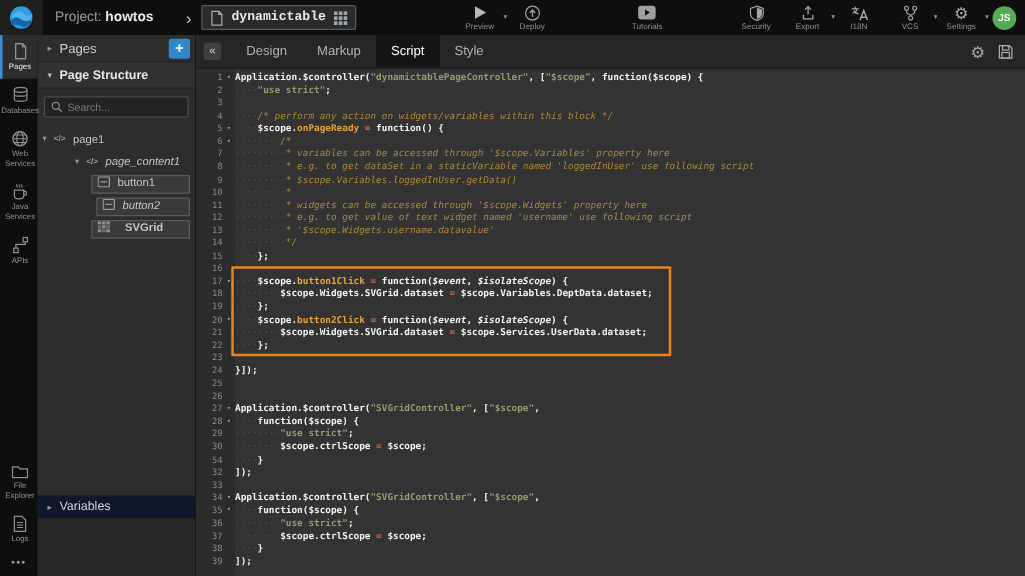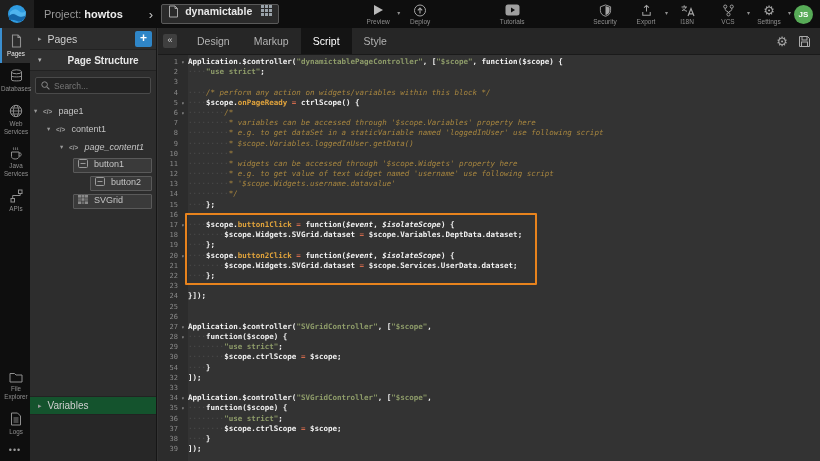"dynamictable" .page-selector { align-items: none -> center; font-family: none -> Liberation Mono, monospace }
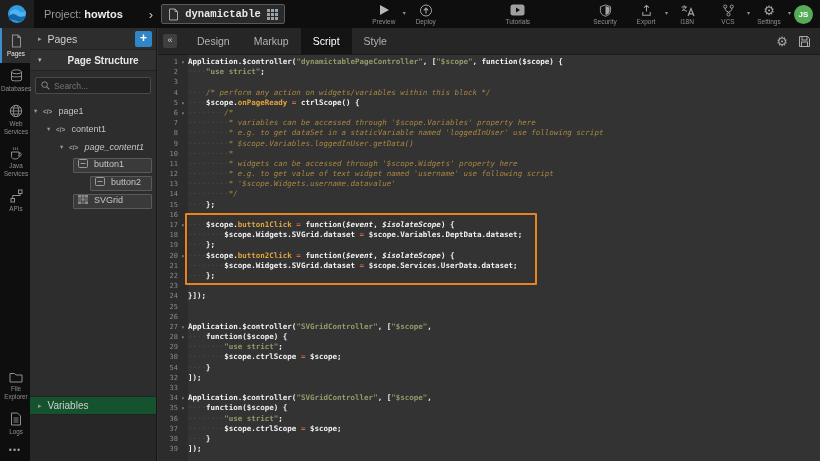"Page Structure" .panel-row-struct .lb { margin-left: 20px -> none }
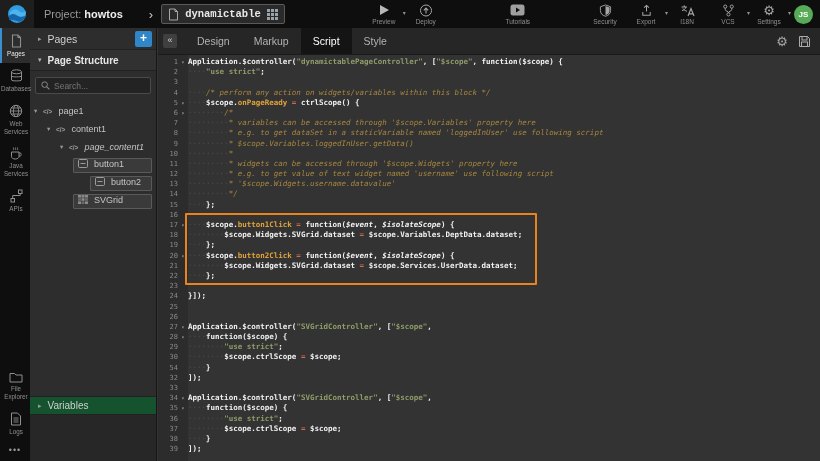"ctrlScope() {" span.p { text: ctrlScope -> function }
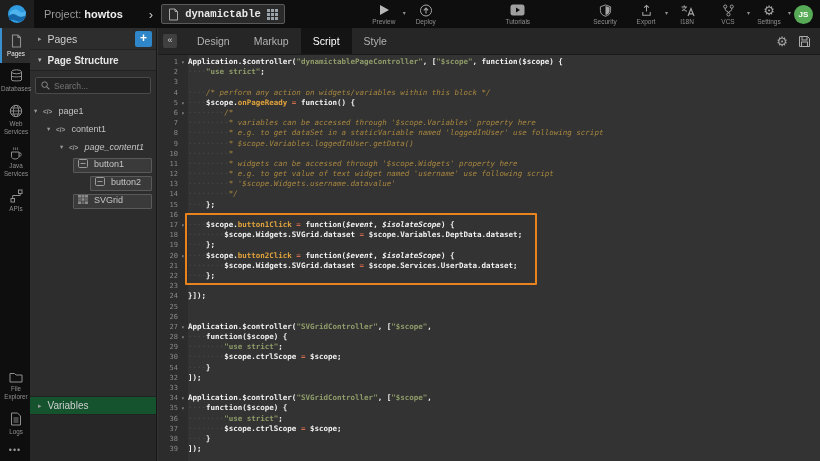"content1" div.tree-row { html: <div> <span>▾</span> <span>&lt;/&gt;</span> <span>content1</span> </div> -> none }
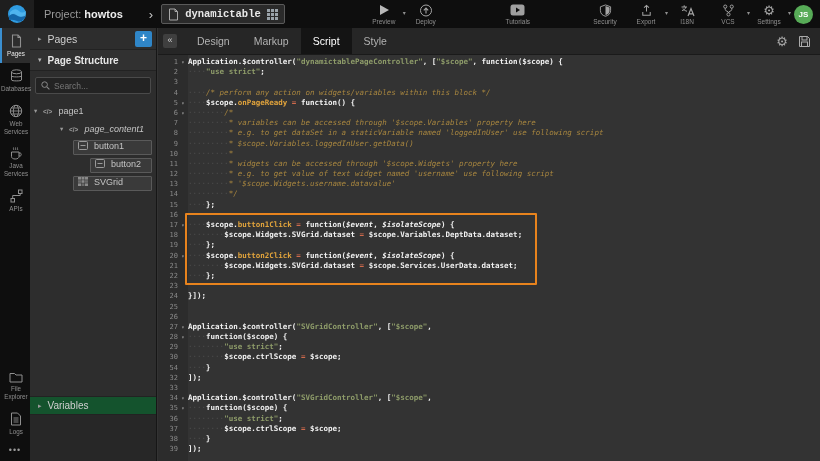"button2" div.tree-row { font-style: none -> italic; padding-left: 60px -> 47px }
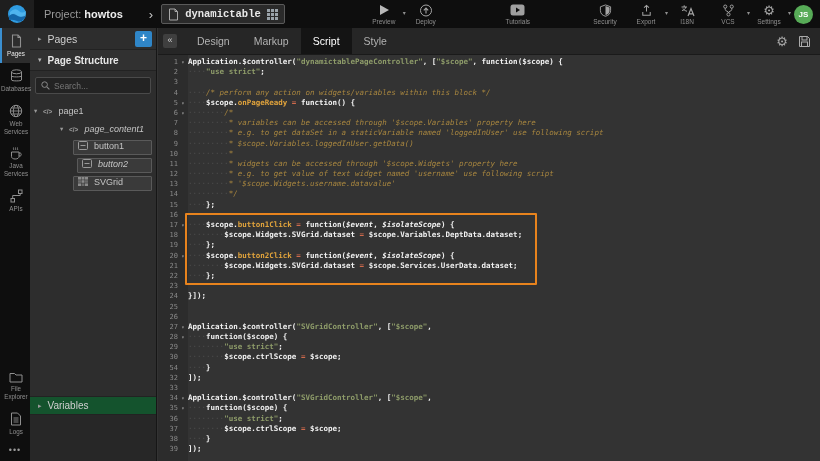"SVGrid" span { font-weight: none -> bold; margin-left: 2px -> 8px }
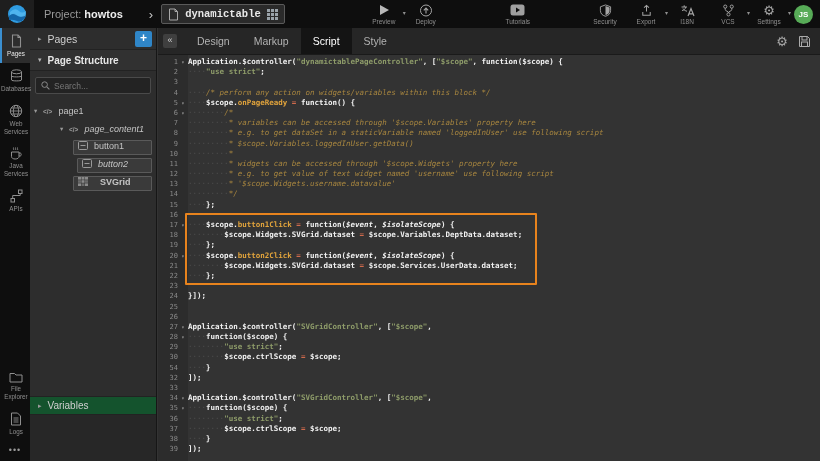"Variables" .vars-header { background: #14532d -> #0f172a }
